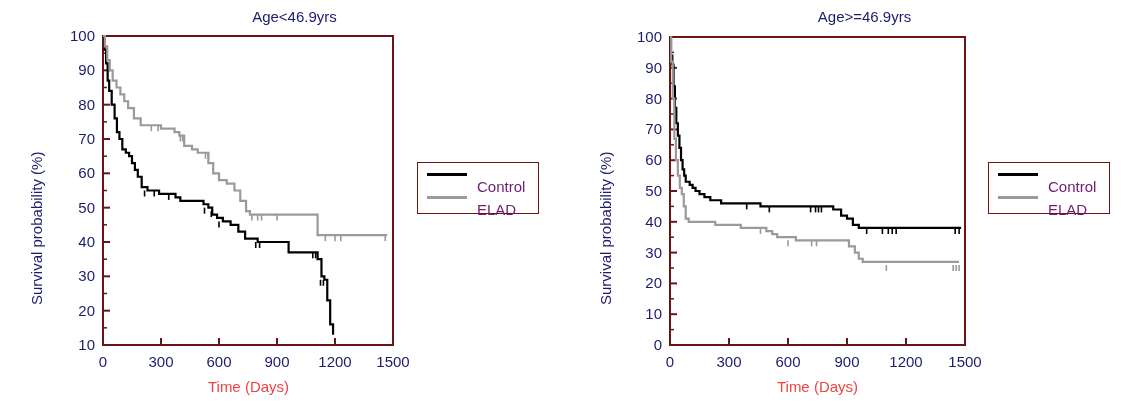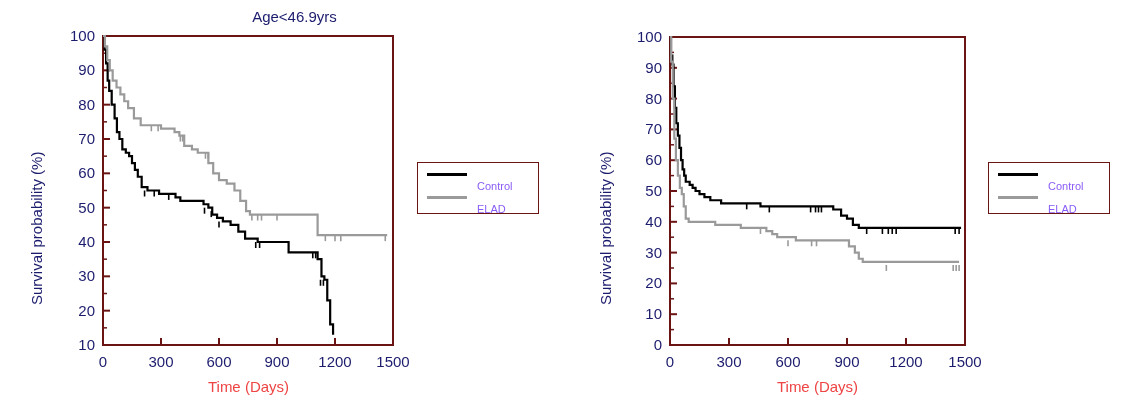"Age>=46.9yrs" div.panel-title { html: none -> <div>Age&gt;=46.9yrs</div> }
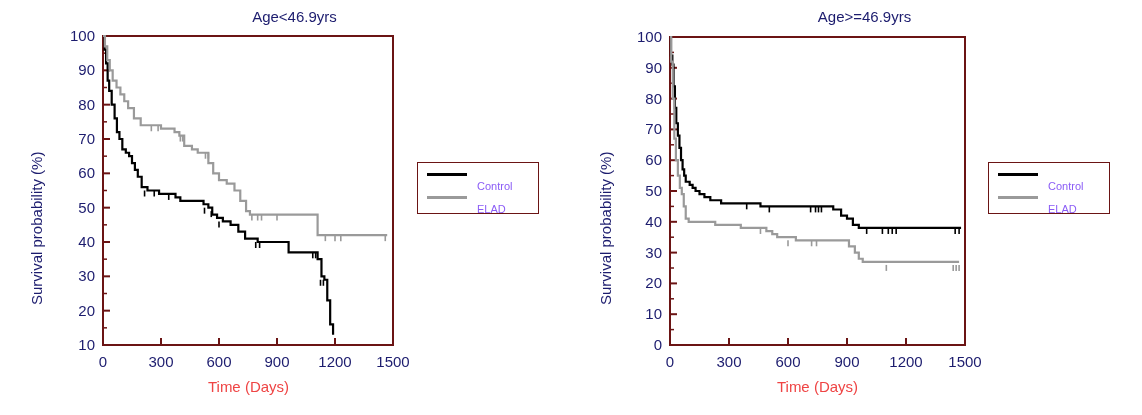"Control" .legend-label { color: #8b5cf6 -> #701a75; font-size: 11px -> 15px }
